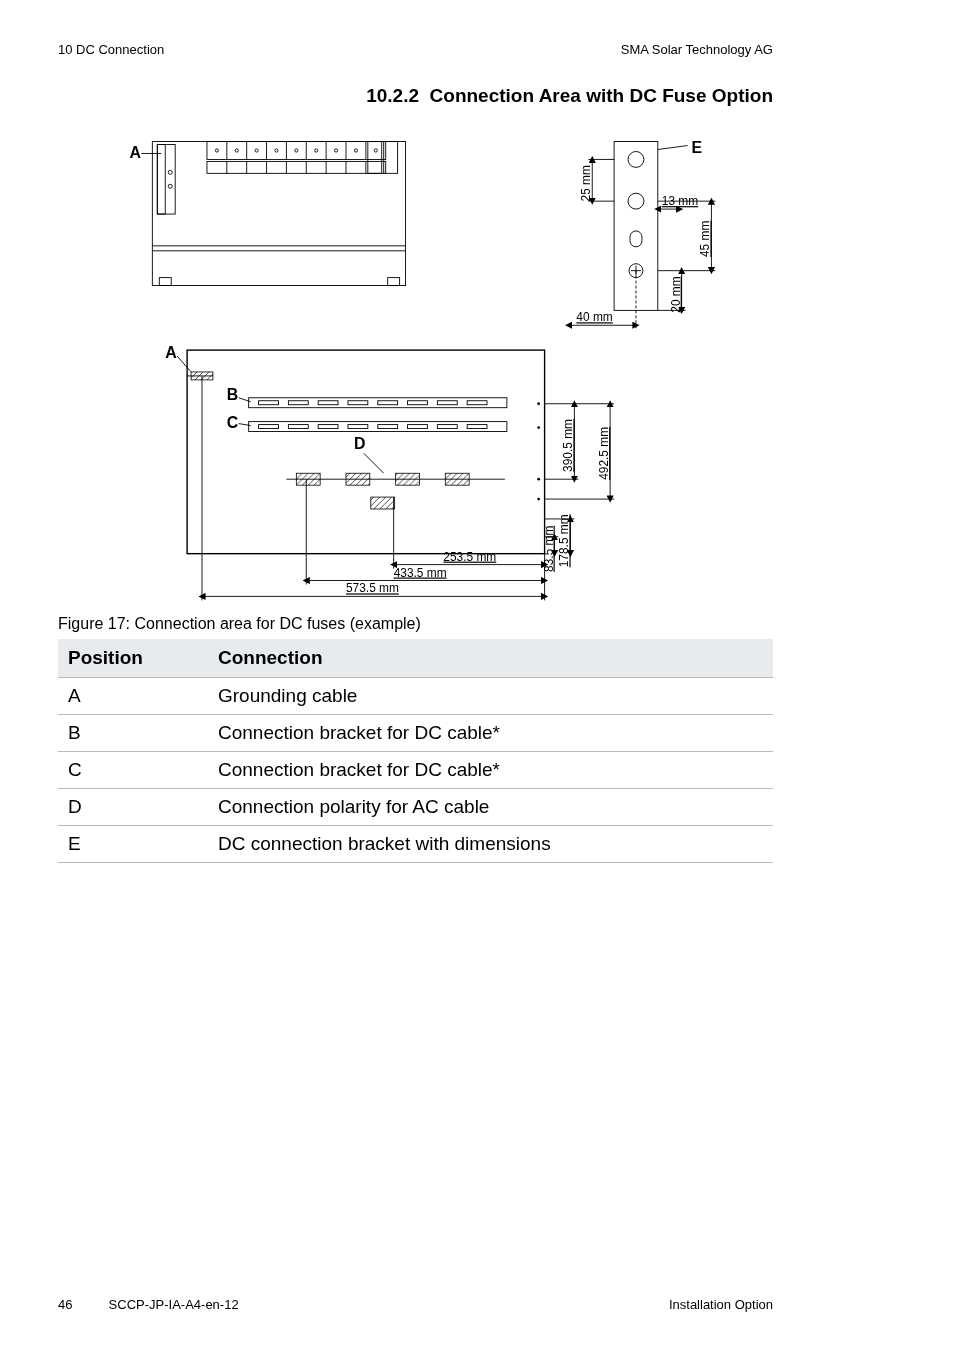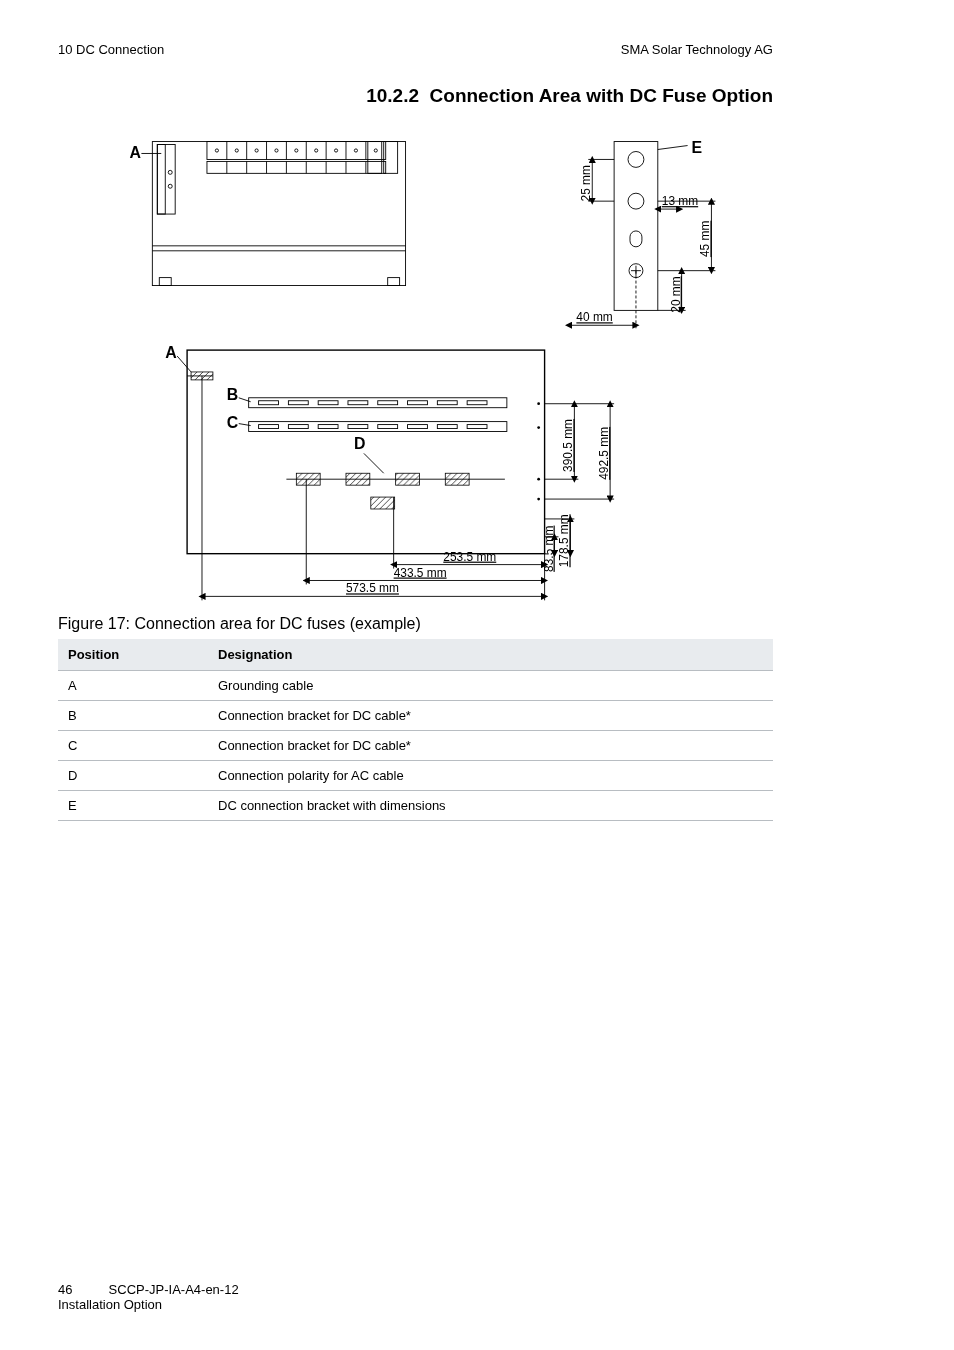"Position" table.leg { font-size: 13px -> 19px }
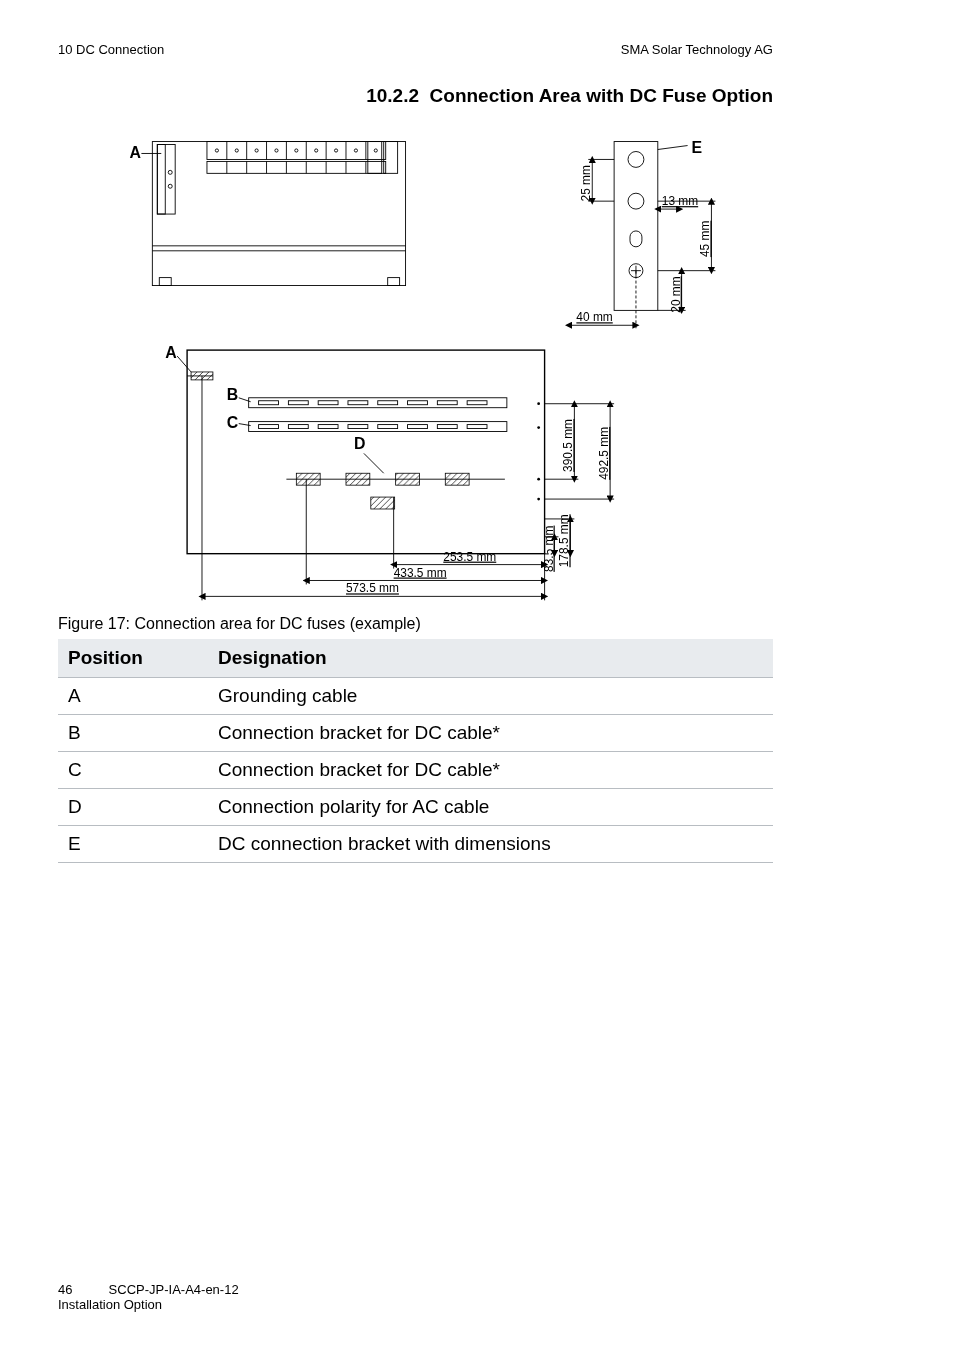"Designation" th { text: Designation -> Connection }
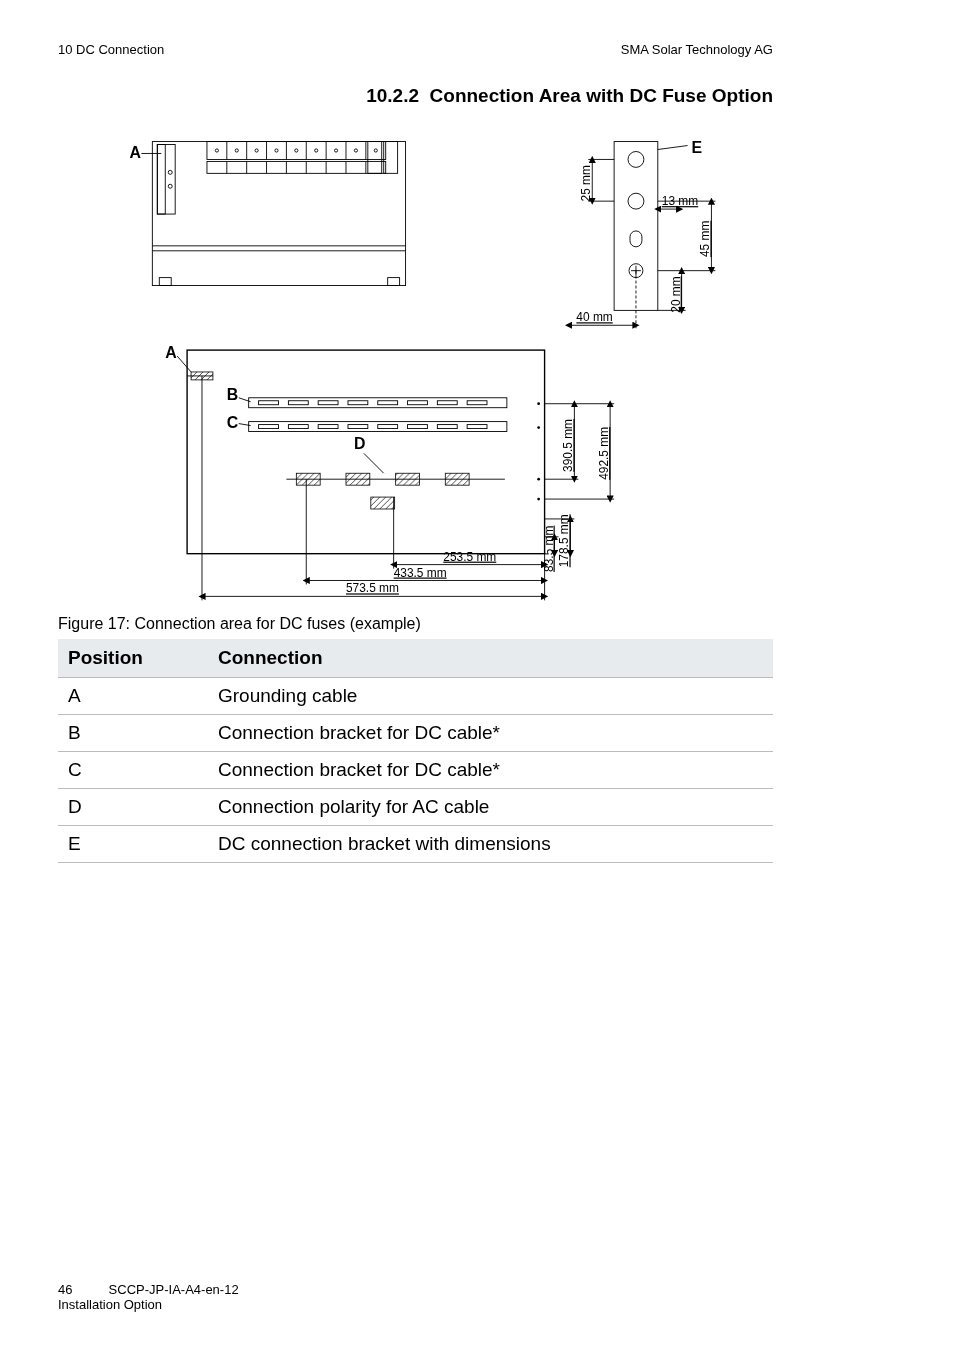"46 SCCP-JP-IA-A4-en-12" .ftr { flex-direction: column -> none }
